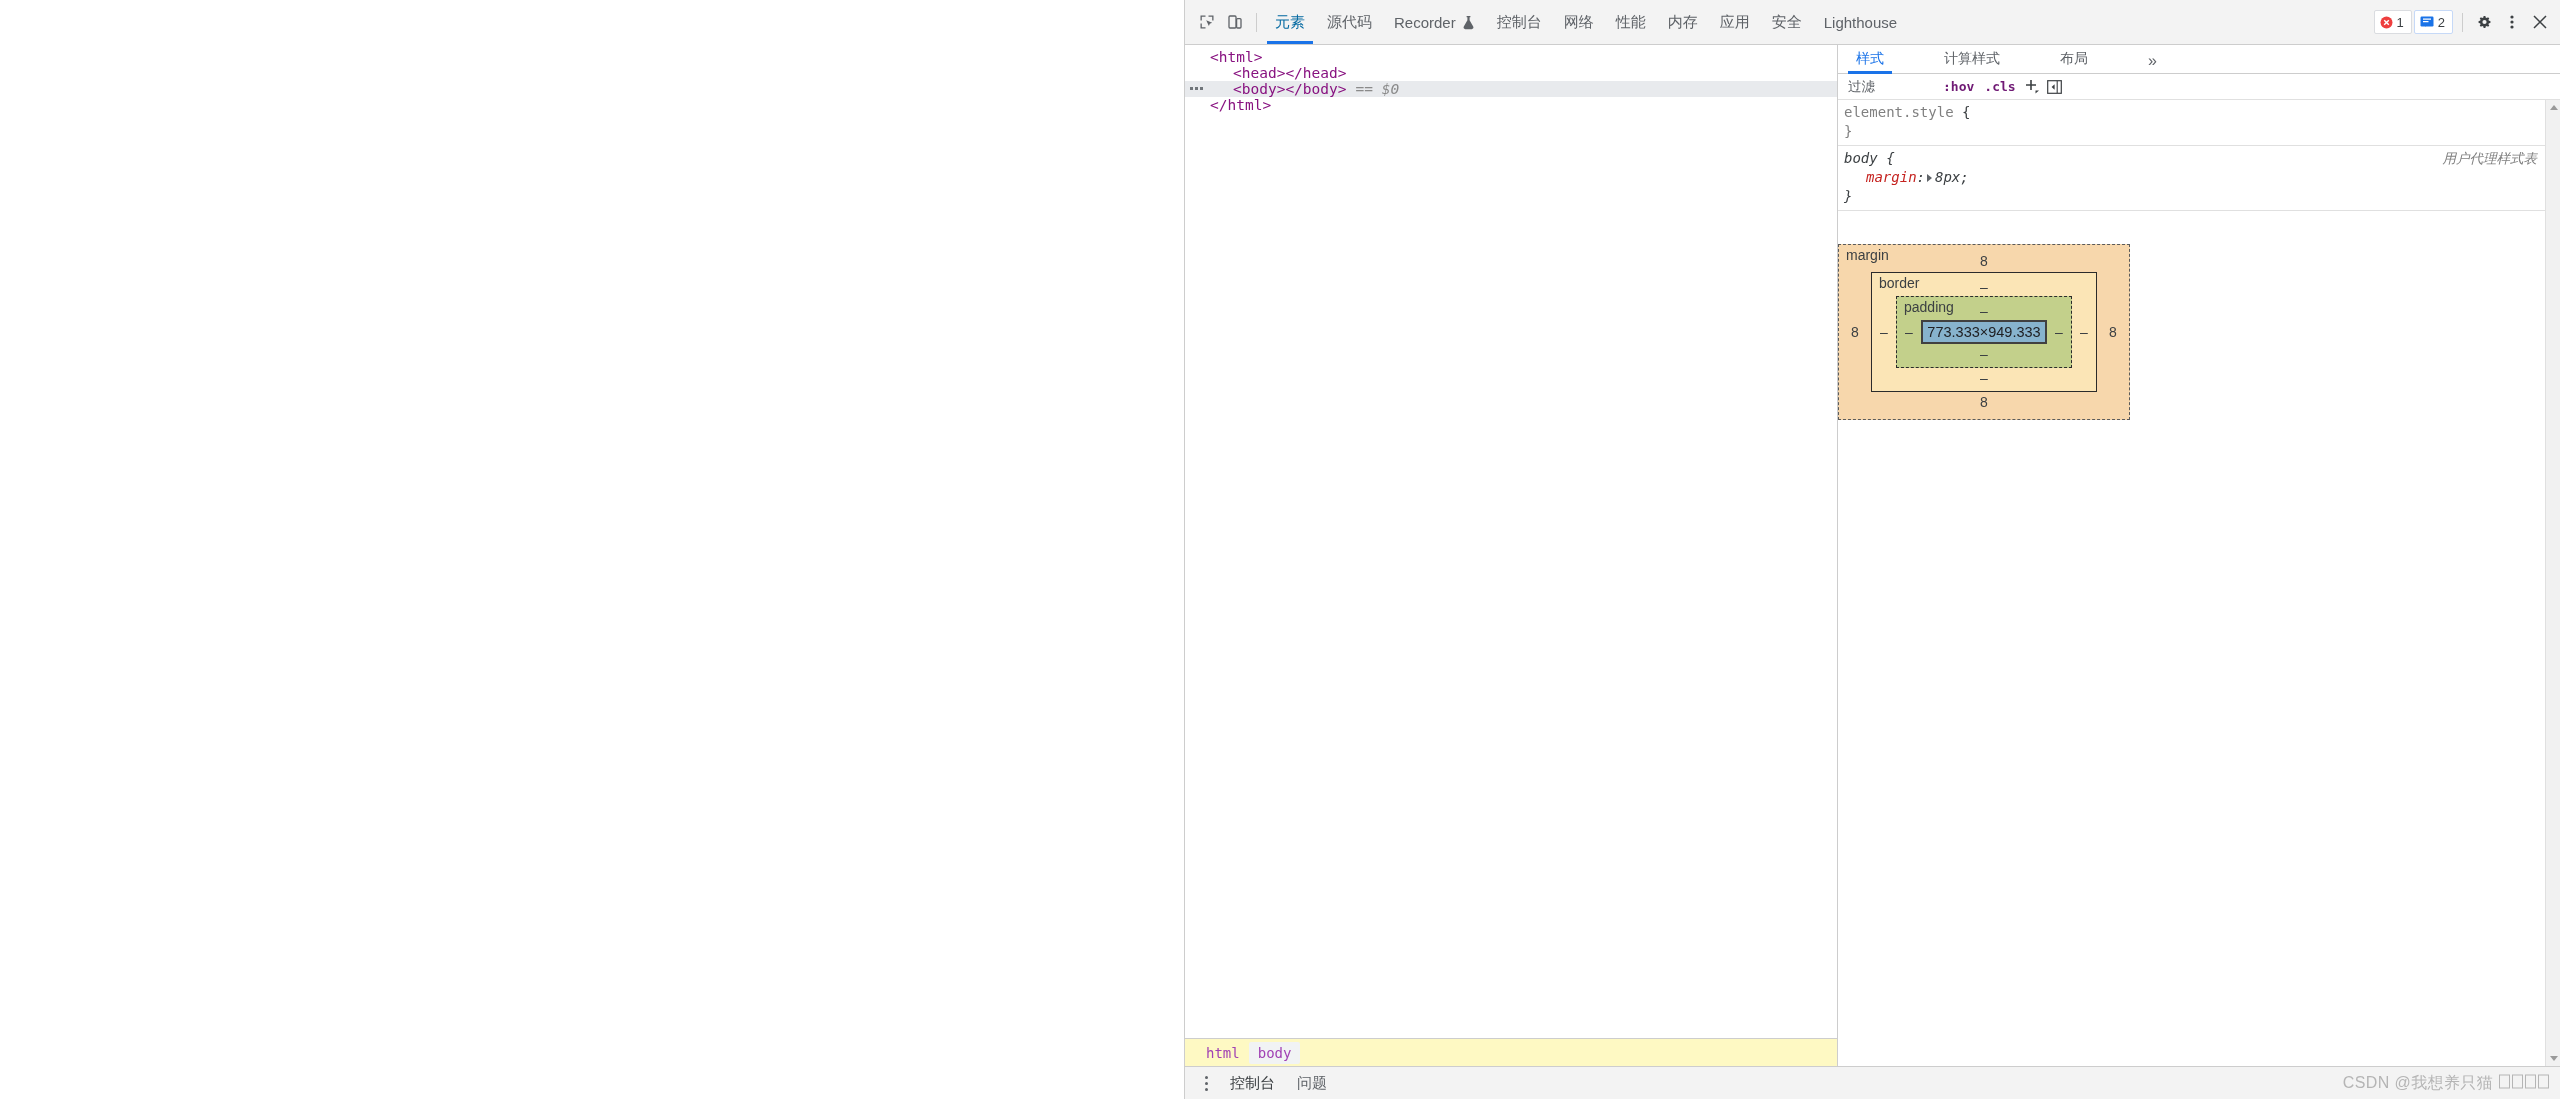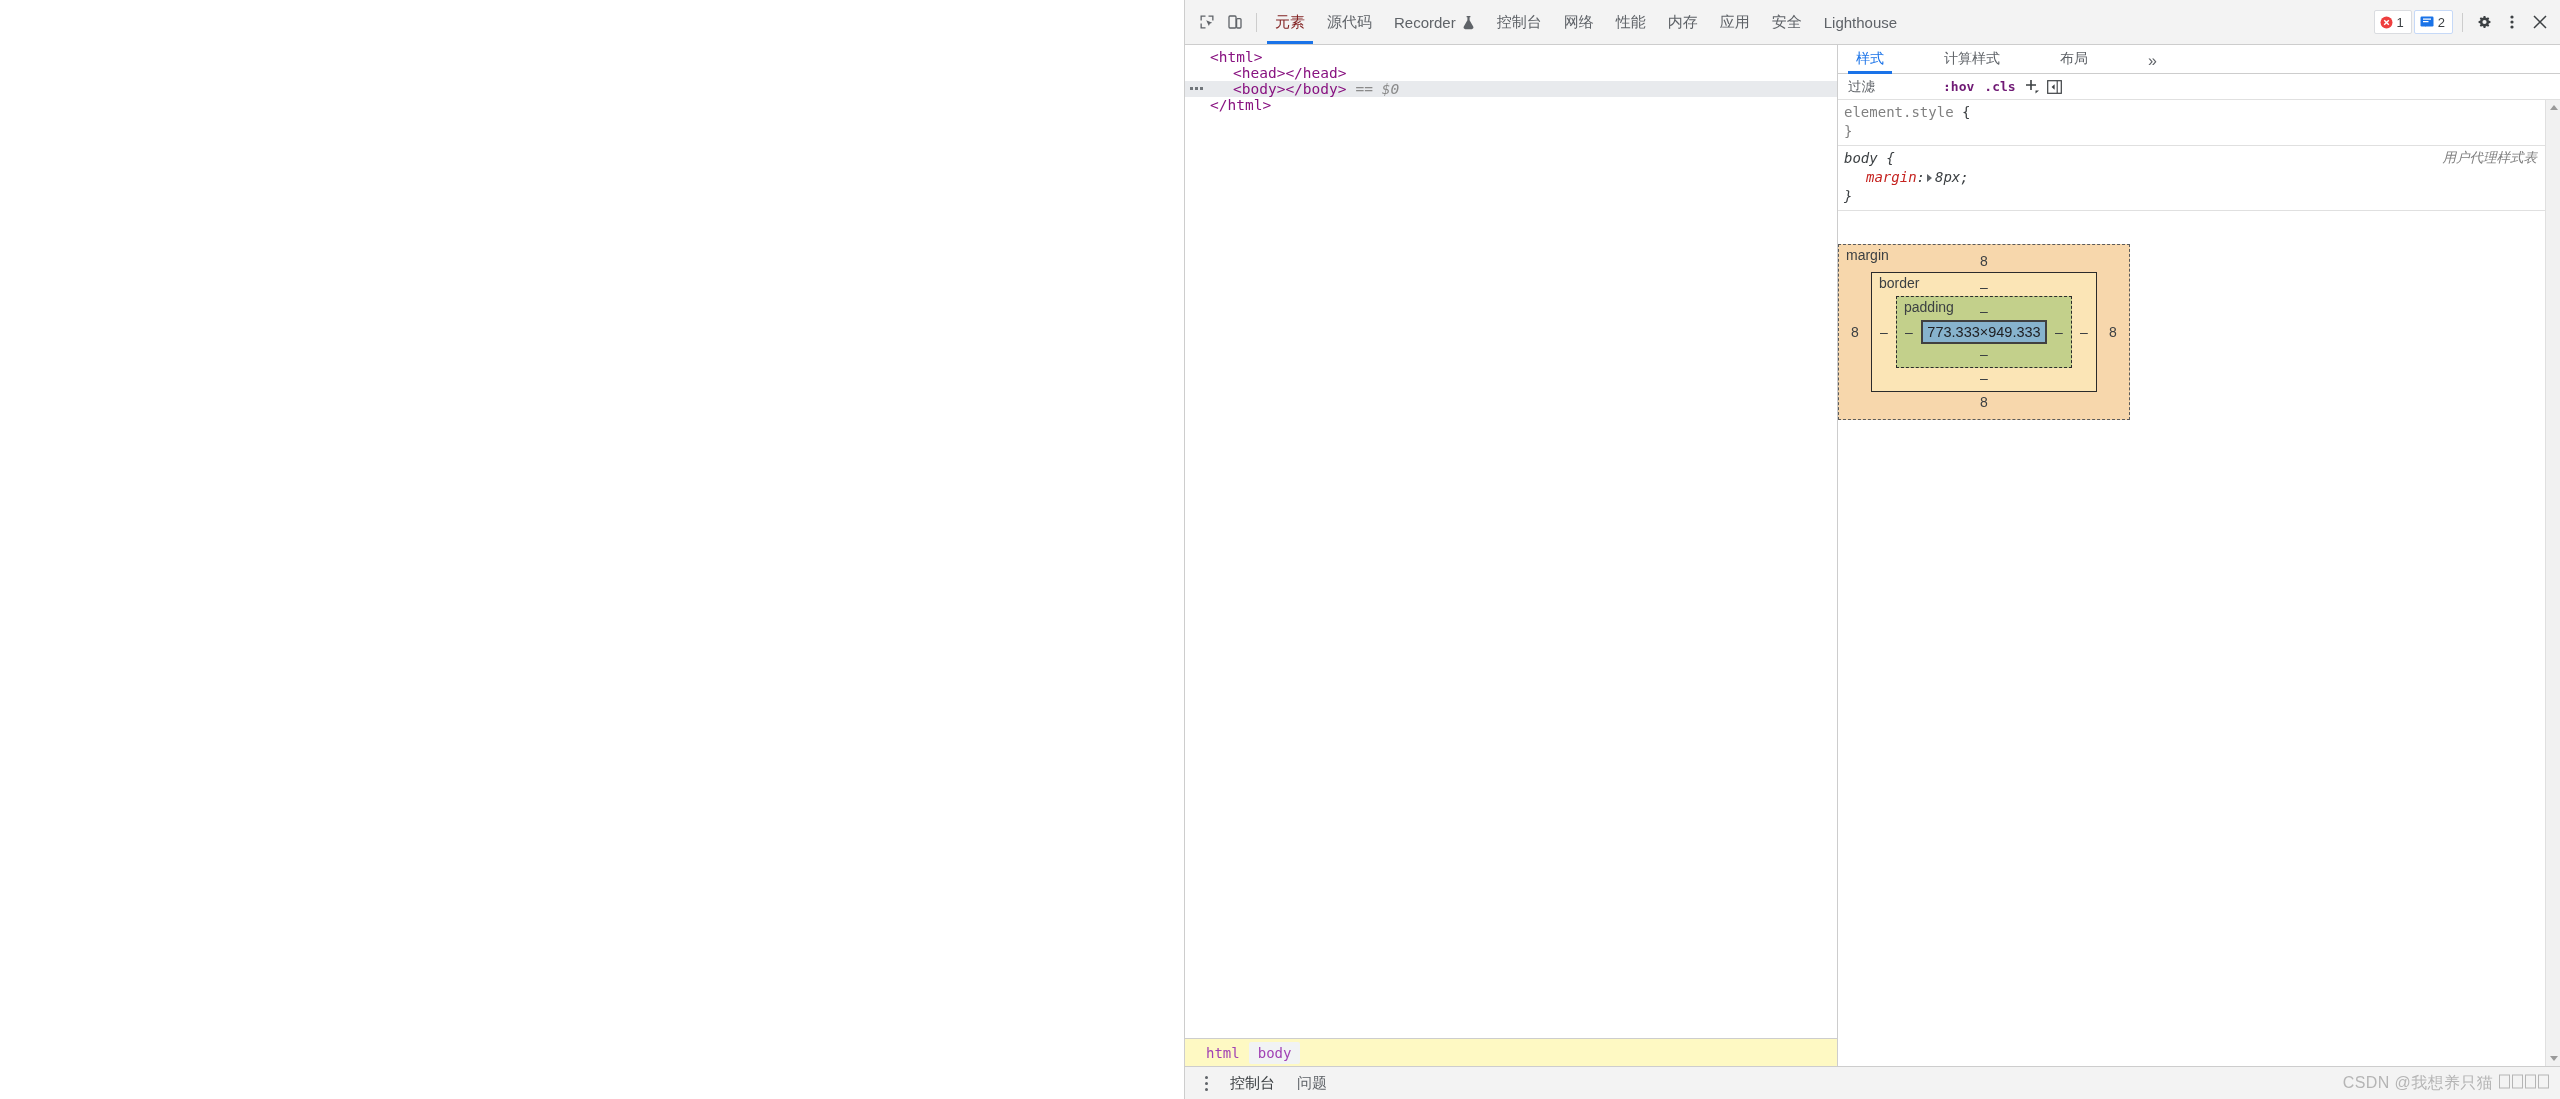"元素" .tab.active { color: #7f1d1d -> #0369a1 }
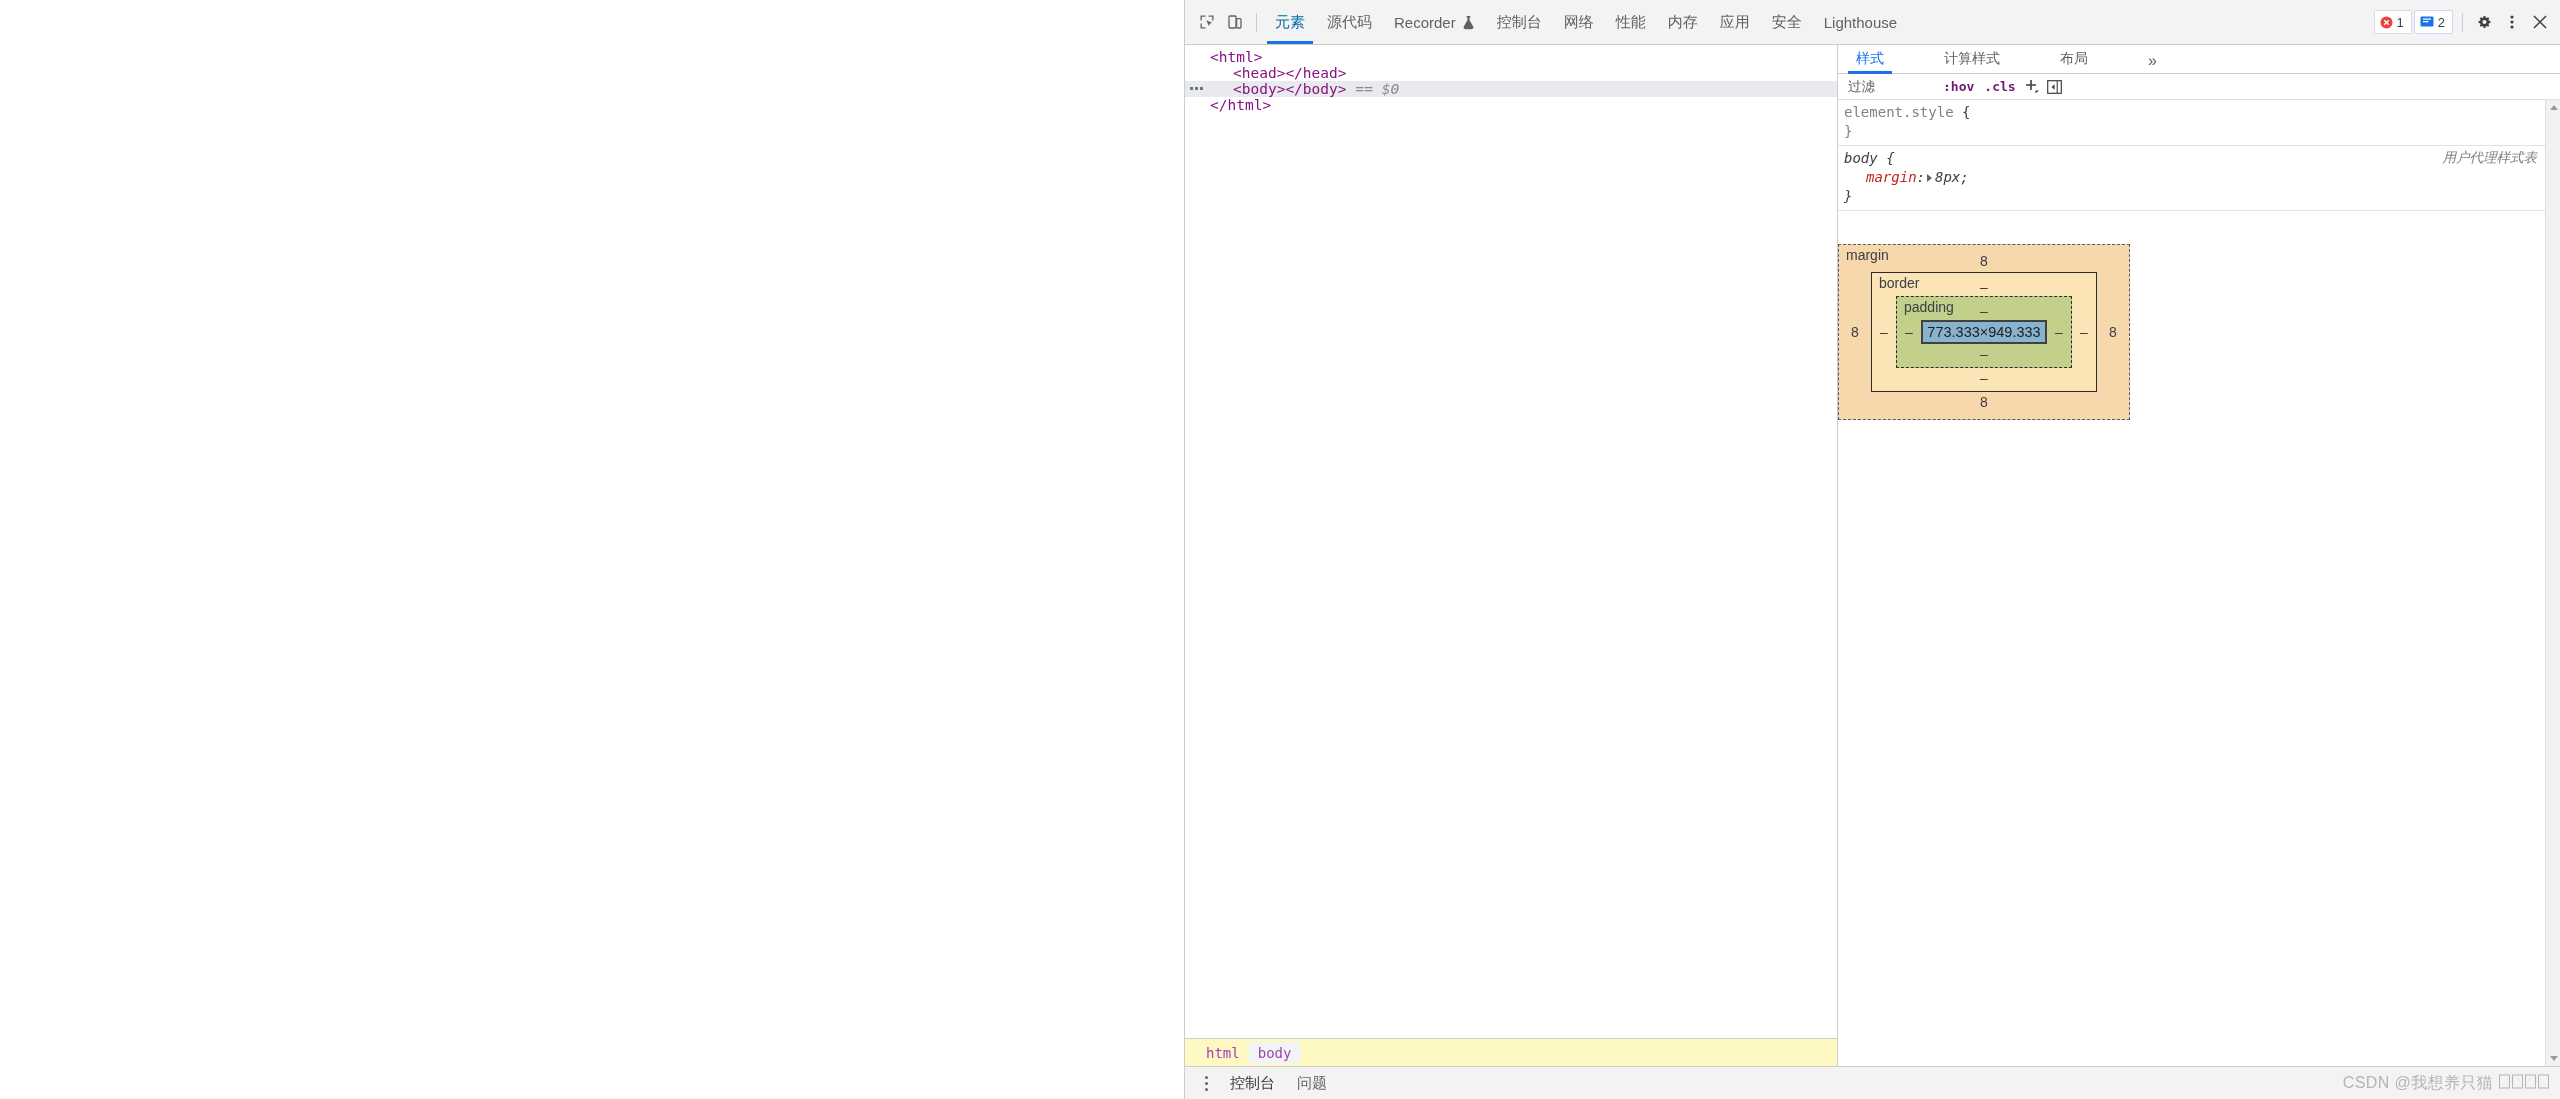"用户代理样式表" .rule .origin { font-family: Liberation Mono, monospace -> Liberation Sans, sans-serif }
